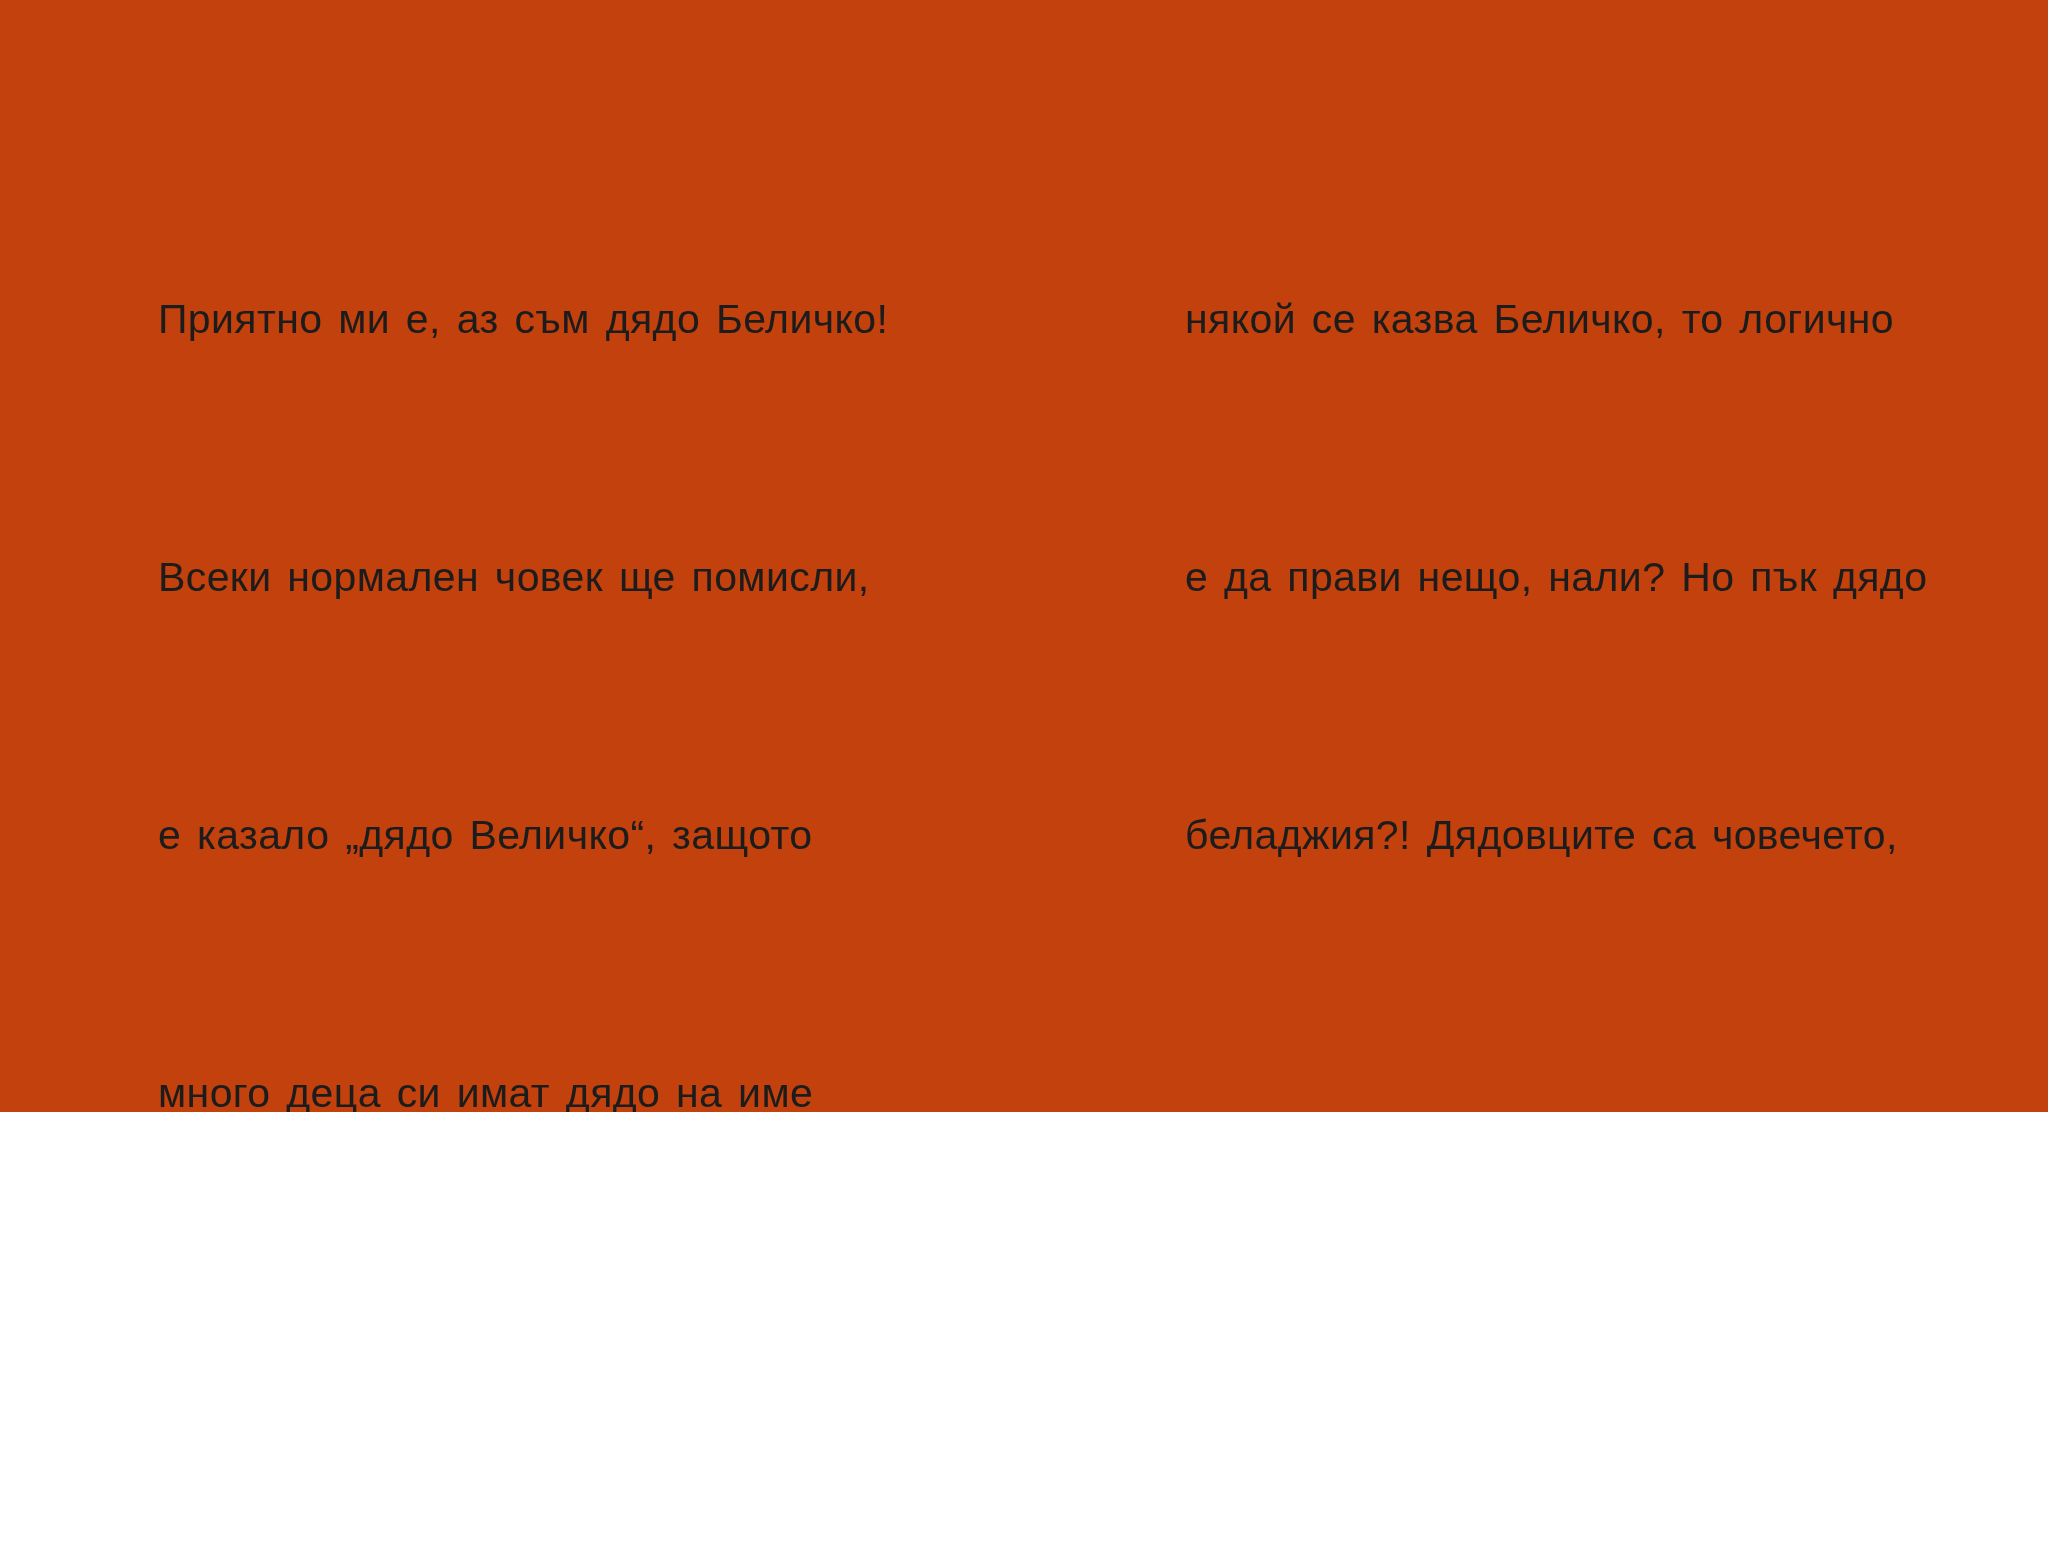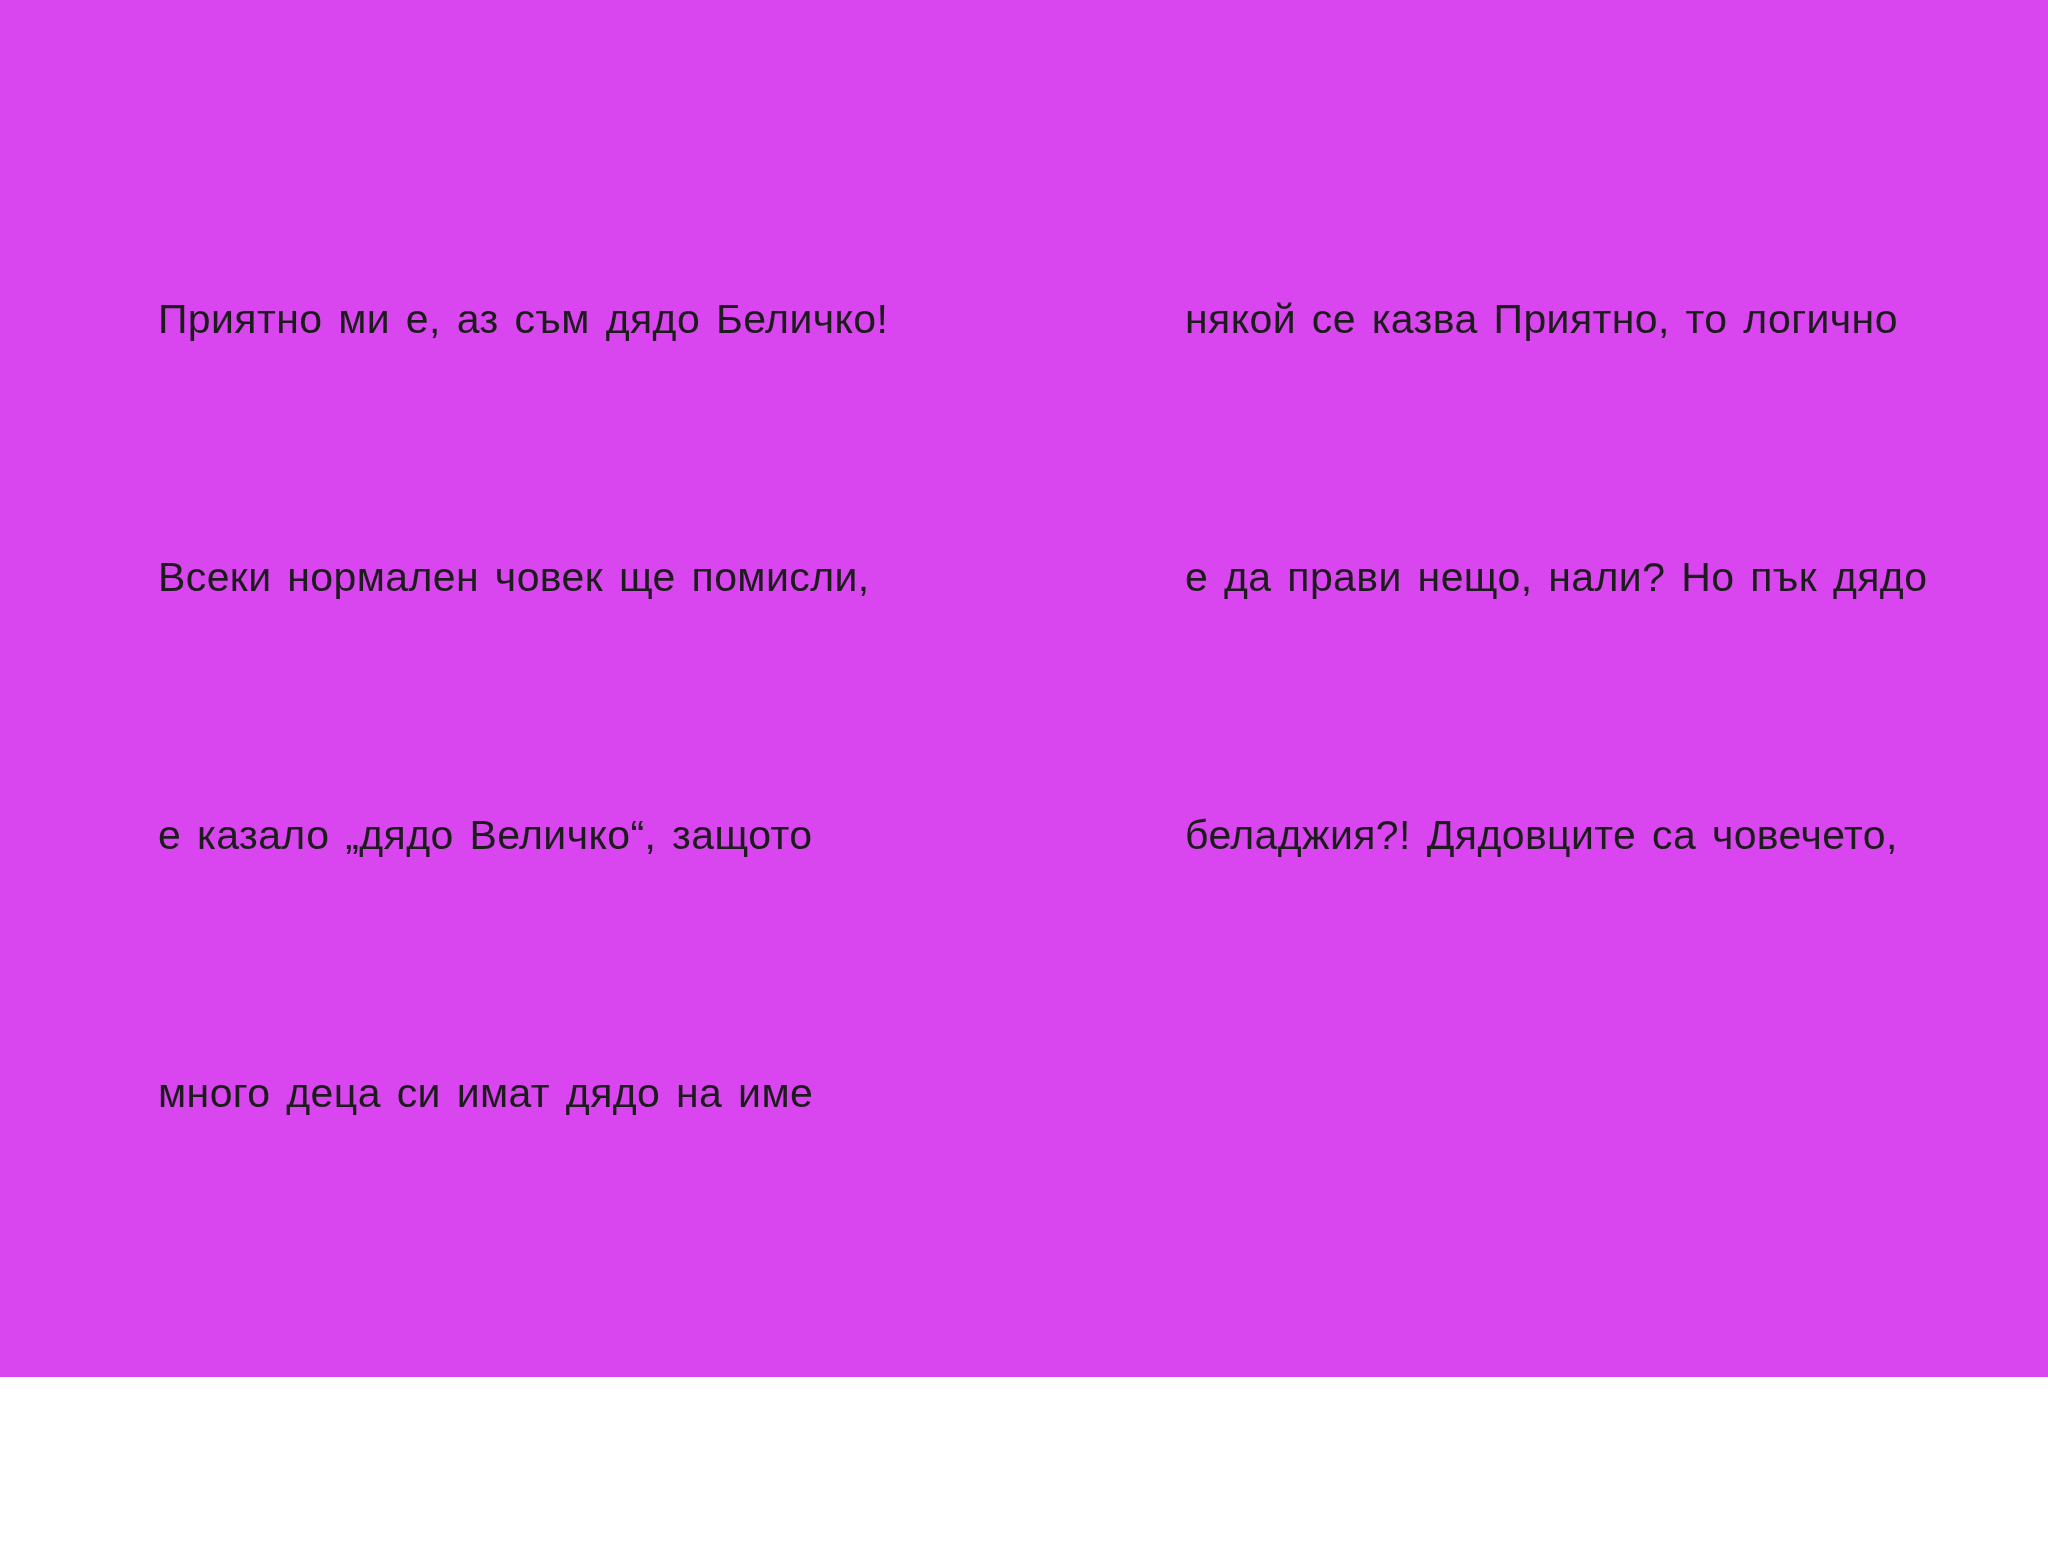"Приятно ми е, аз съм" .spread { background: #d946ef -> #c2410c; height: 1377px -> 1112px }
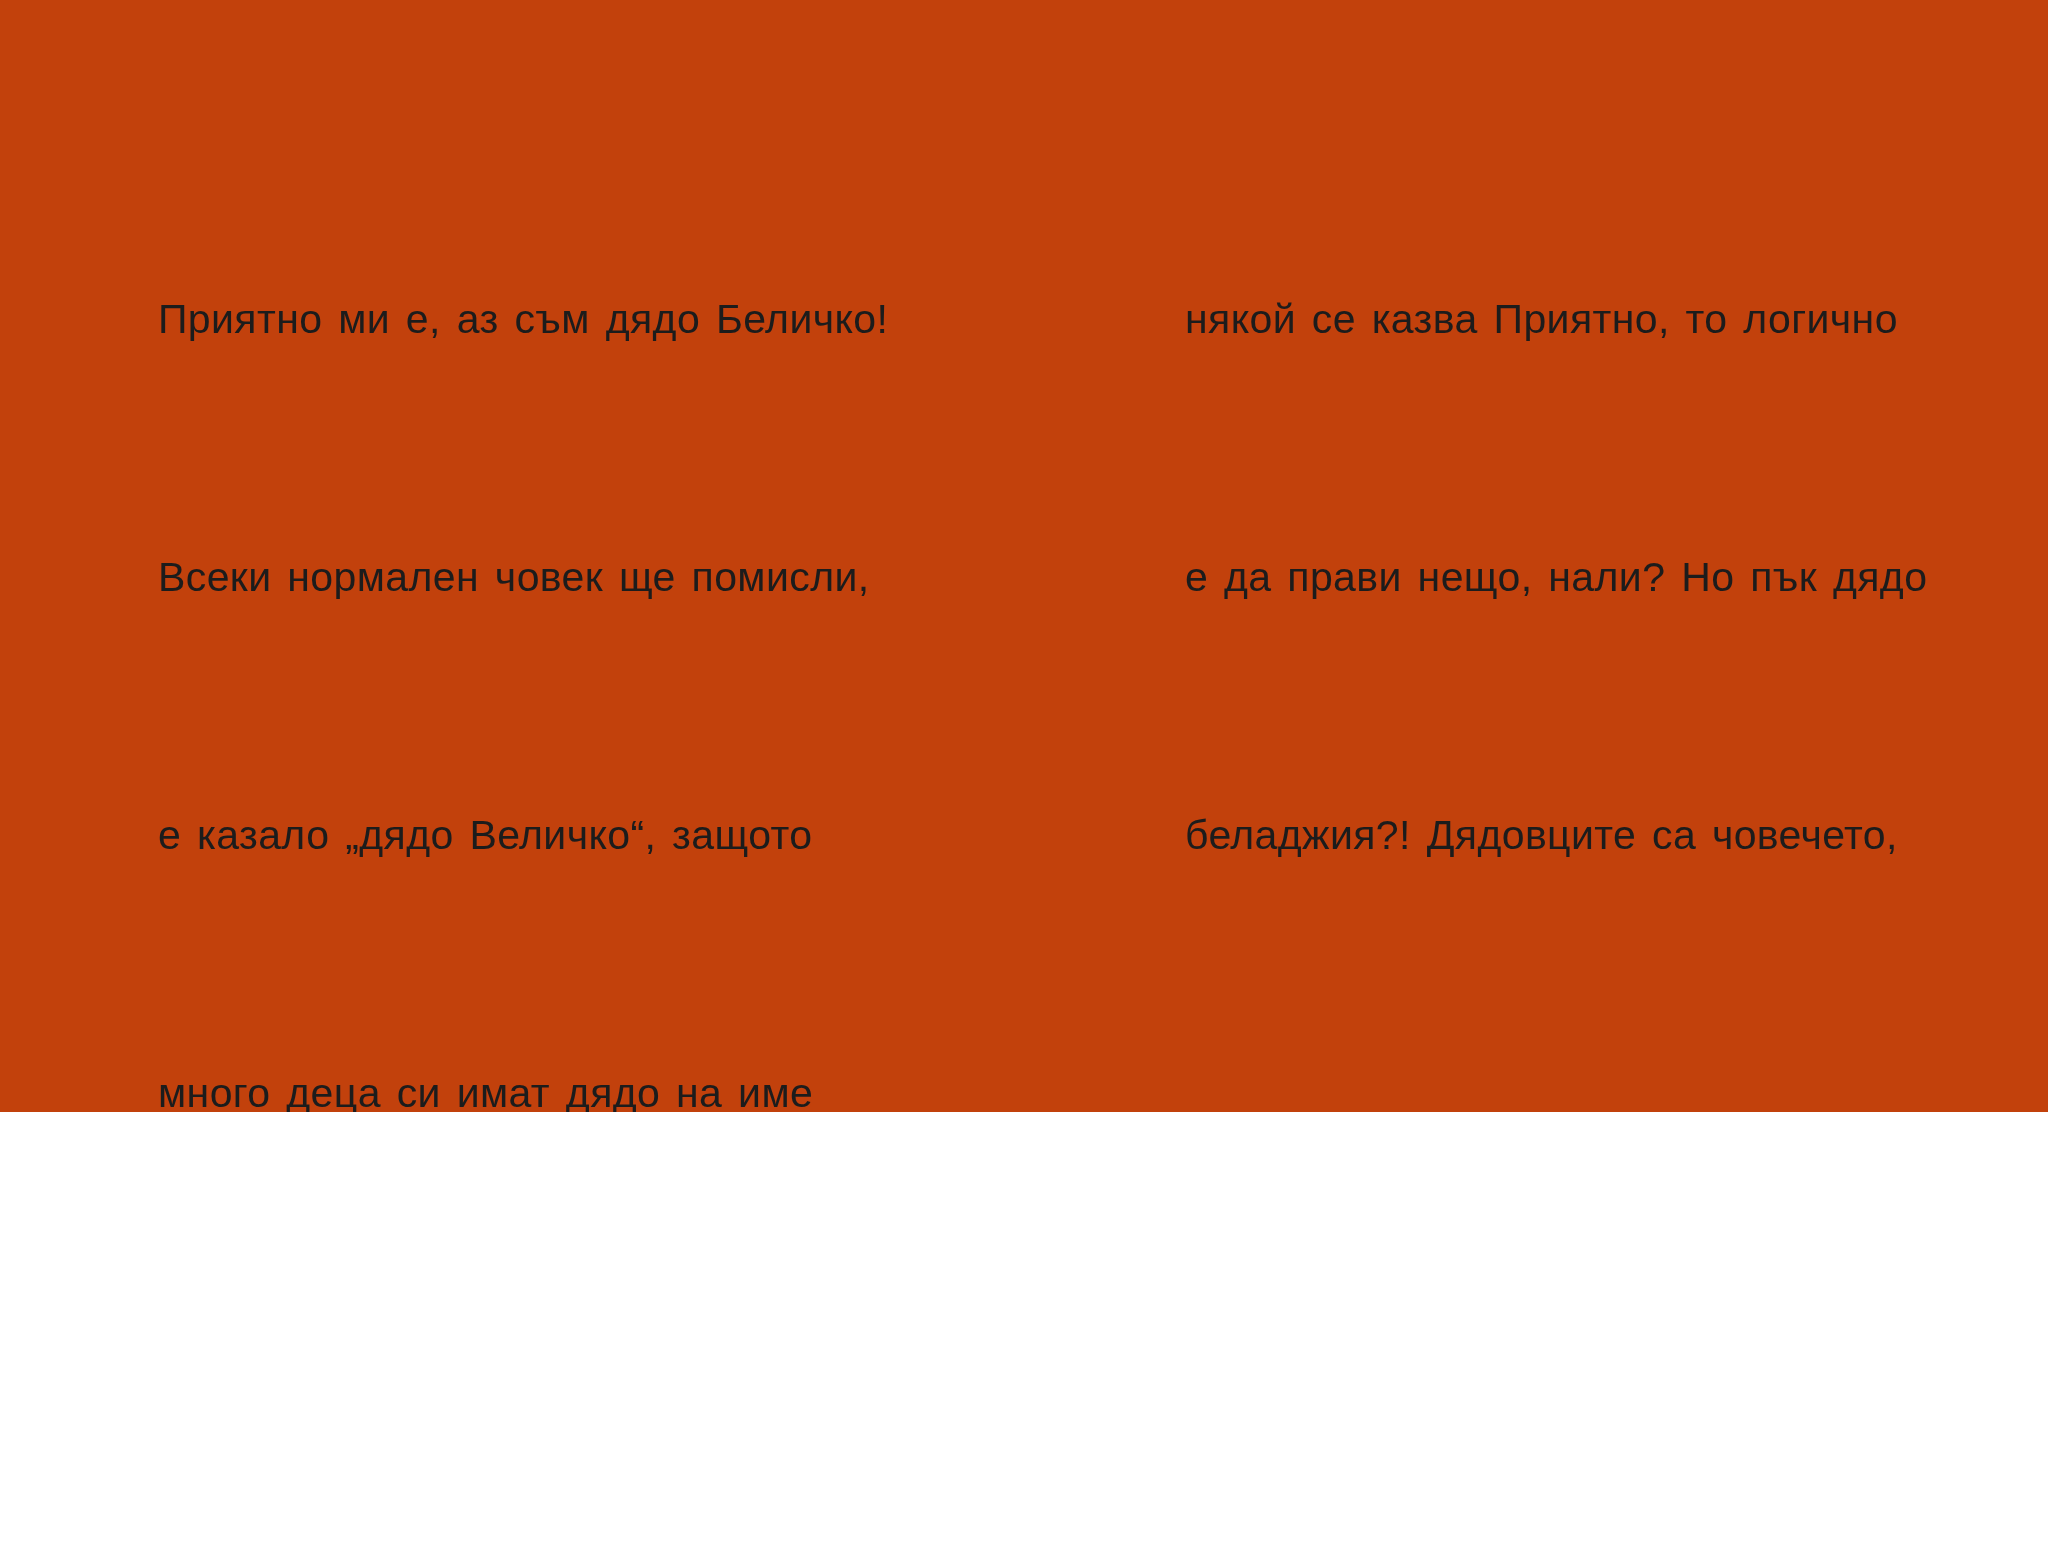"някой се казва Приятно, то" div.line { text: Приятно -> Беличко }
